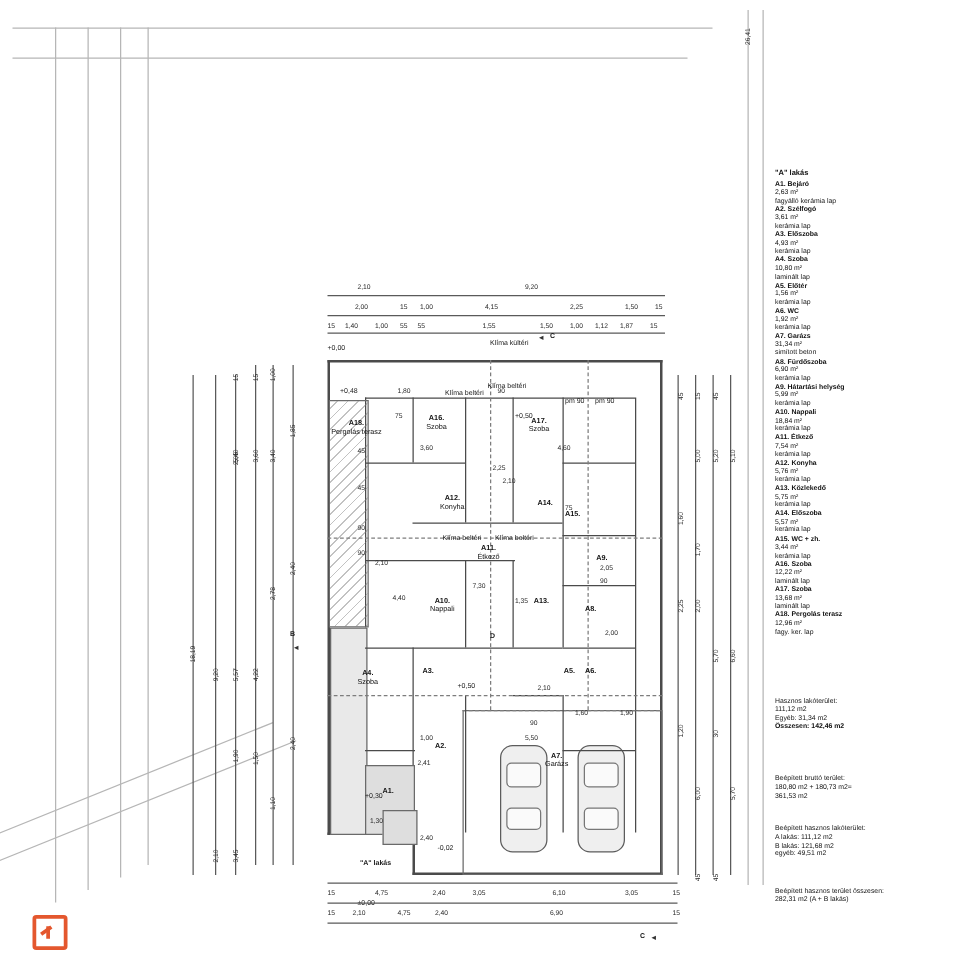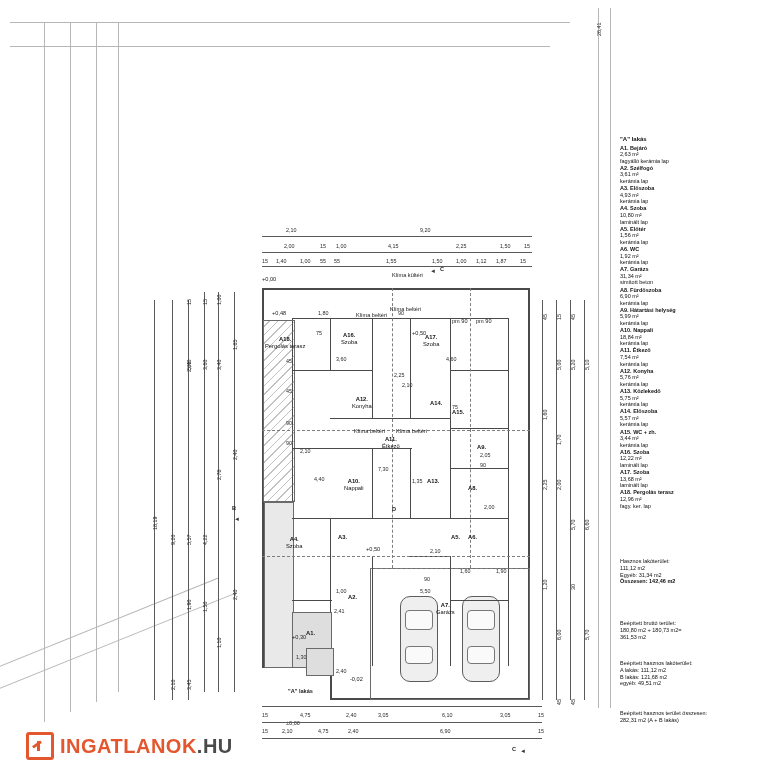"INGATLANOK.HU" div.txt { html: <div><span>INGATLANOK</span><span>.HU</span></div> -> none }
